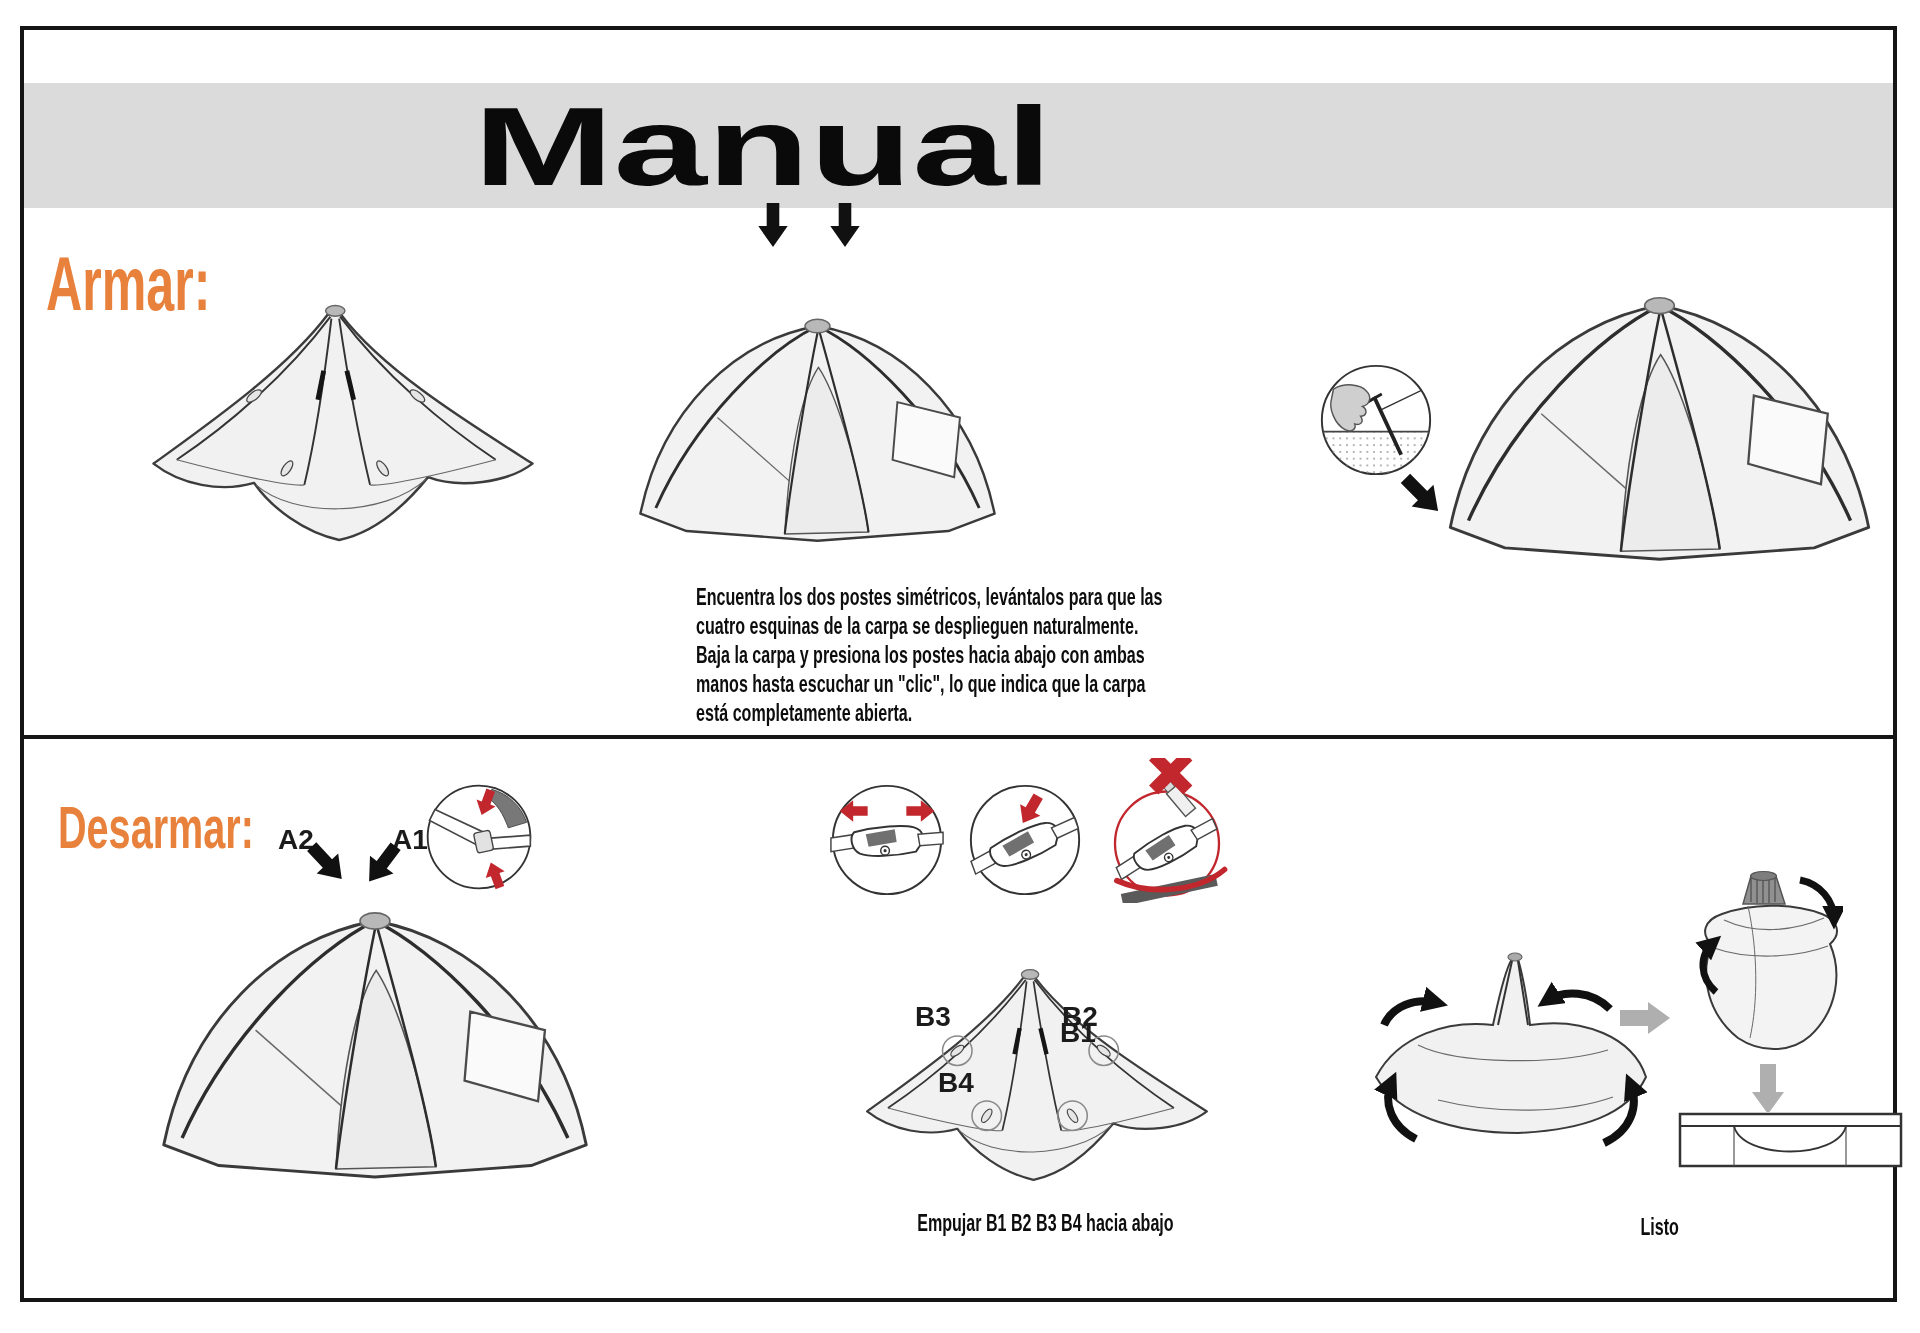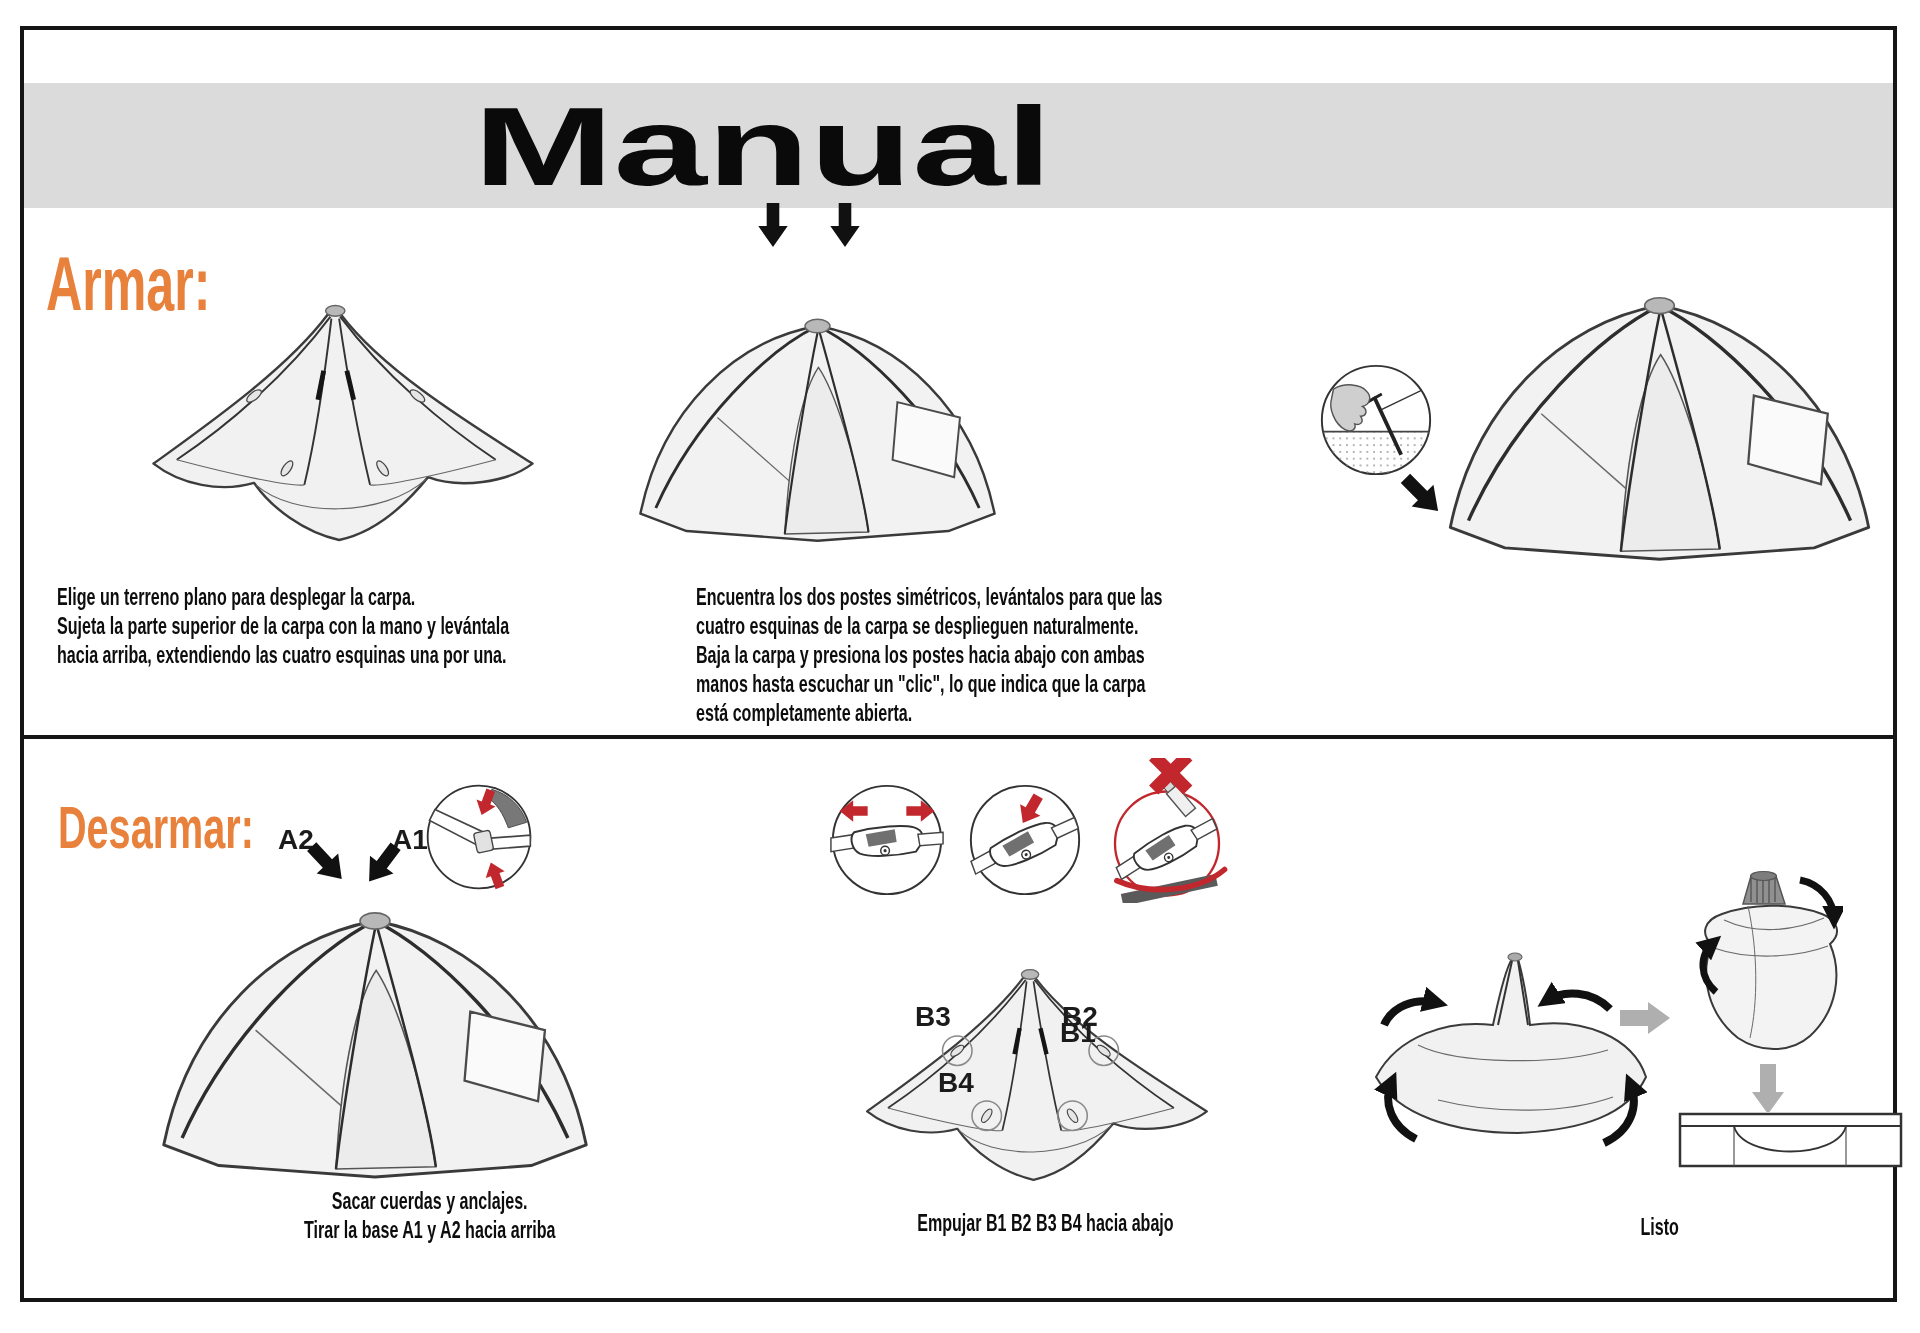"Elige un terreno plano para" div.cap { html: <div> <span>Elige un terreno plano para desplegar la carpa. Sujeta la parte superior de la carpa con la mano y levántala hacia arriba, extendiendo las cuatro esquinas una por una.</span> </div> -> none }
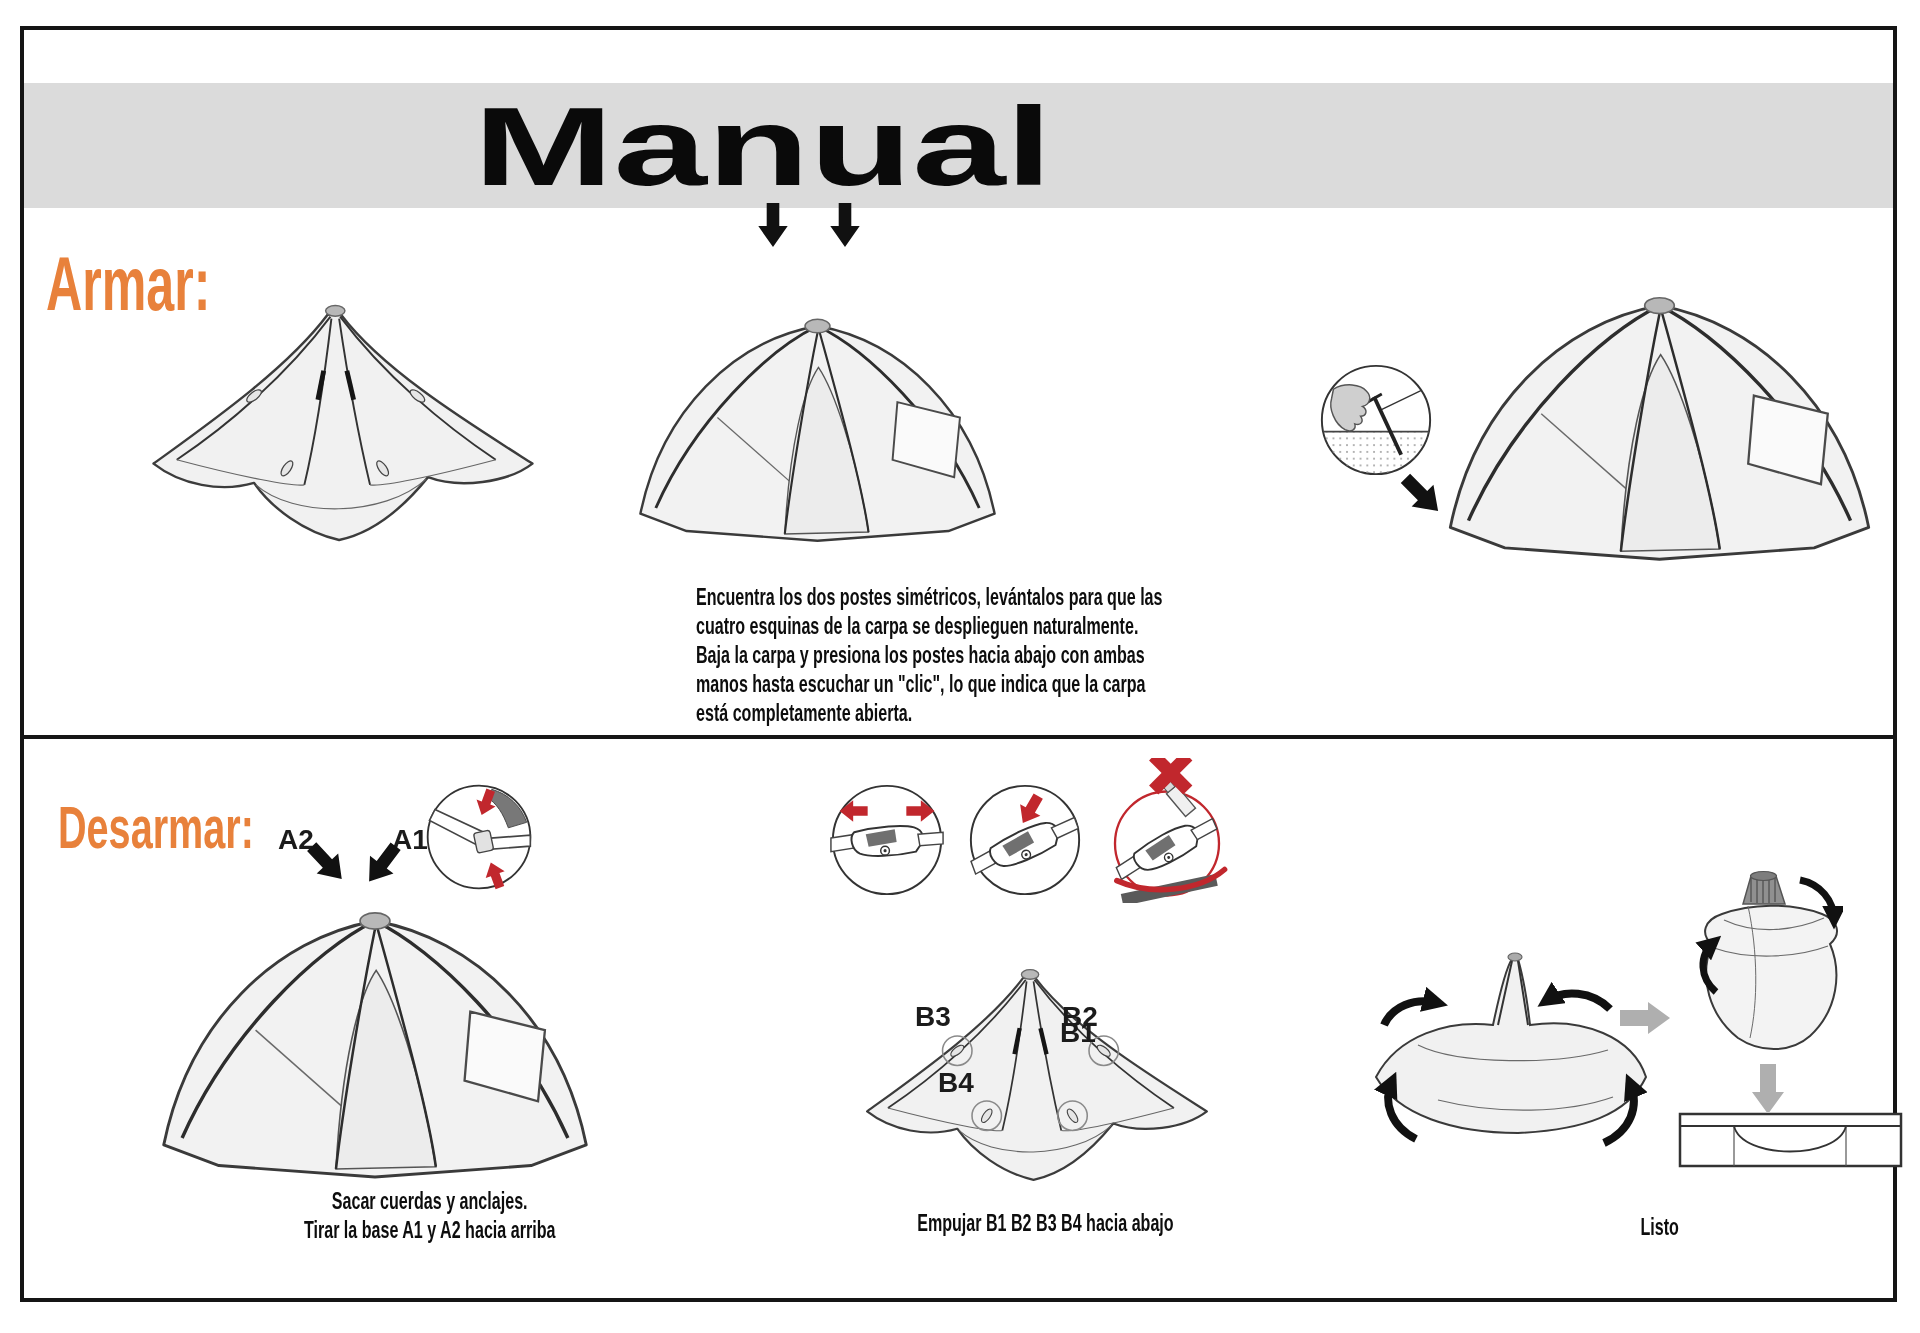"Sacar cuerdas y anclajes." div.cap { html: <div> <span>Sacar cuerdas y anclajes. Tirar la base A1 y A2 hacia arriba</span> </div> -> none }
